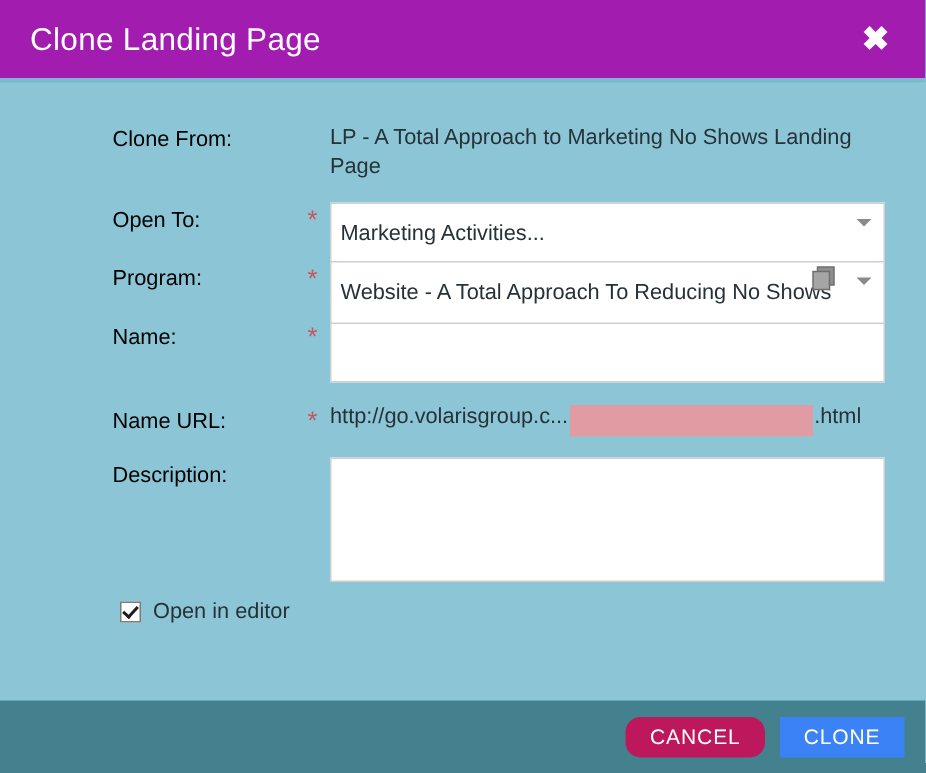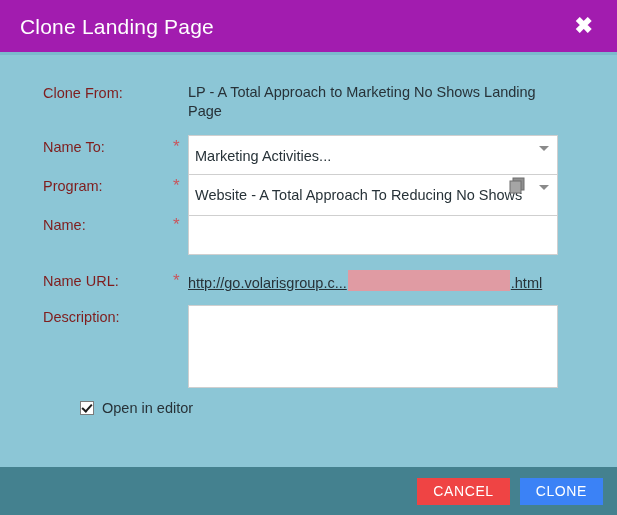"Clone From:" .label { color: #7f1d1d -> #000000; margin-left: none -> 32px }
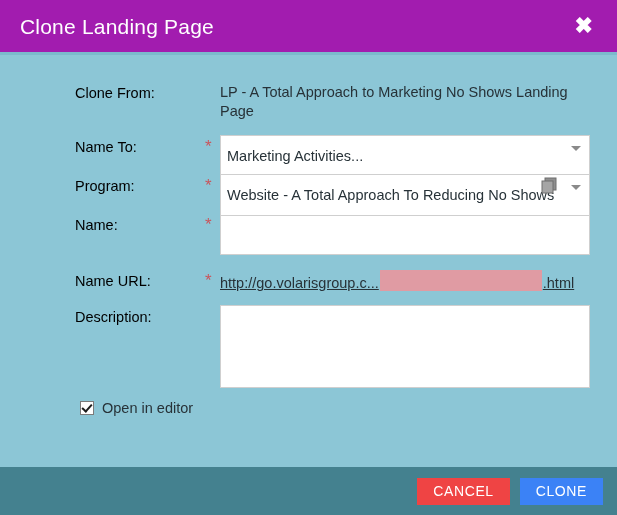"Name To:" div.label { text: Name -> Open }
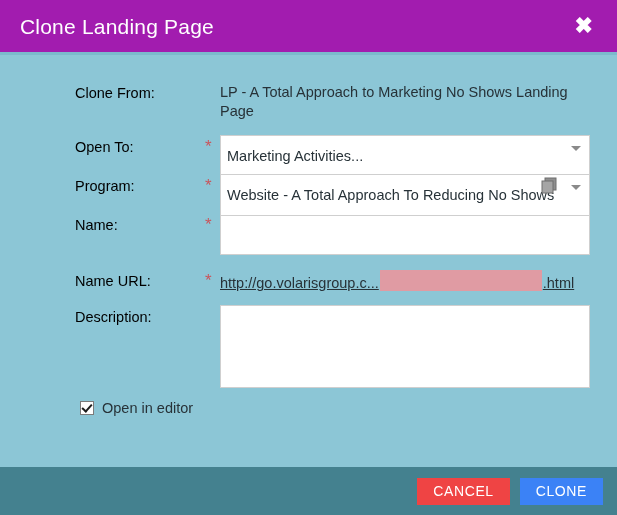"http://go.volarisgroup.c..." .url-row .url-line { align-items: flex-end -> flex-start; text-decoration: underline -> none }
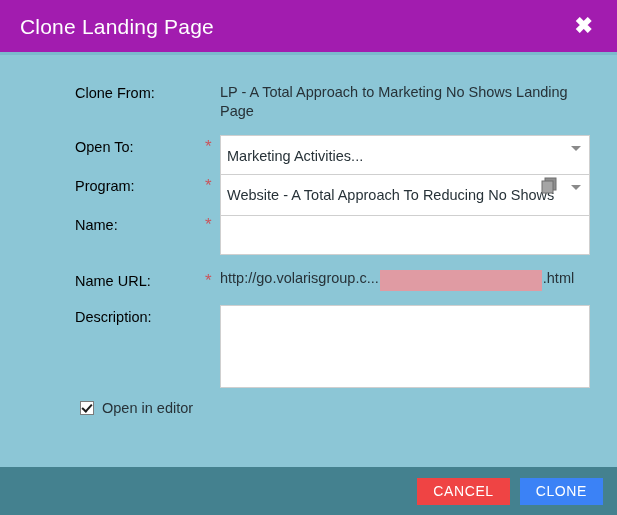"CANCEL" .btn-cancel { background: #ef4444 -> #be185d; border-radius: none -> 10px }
